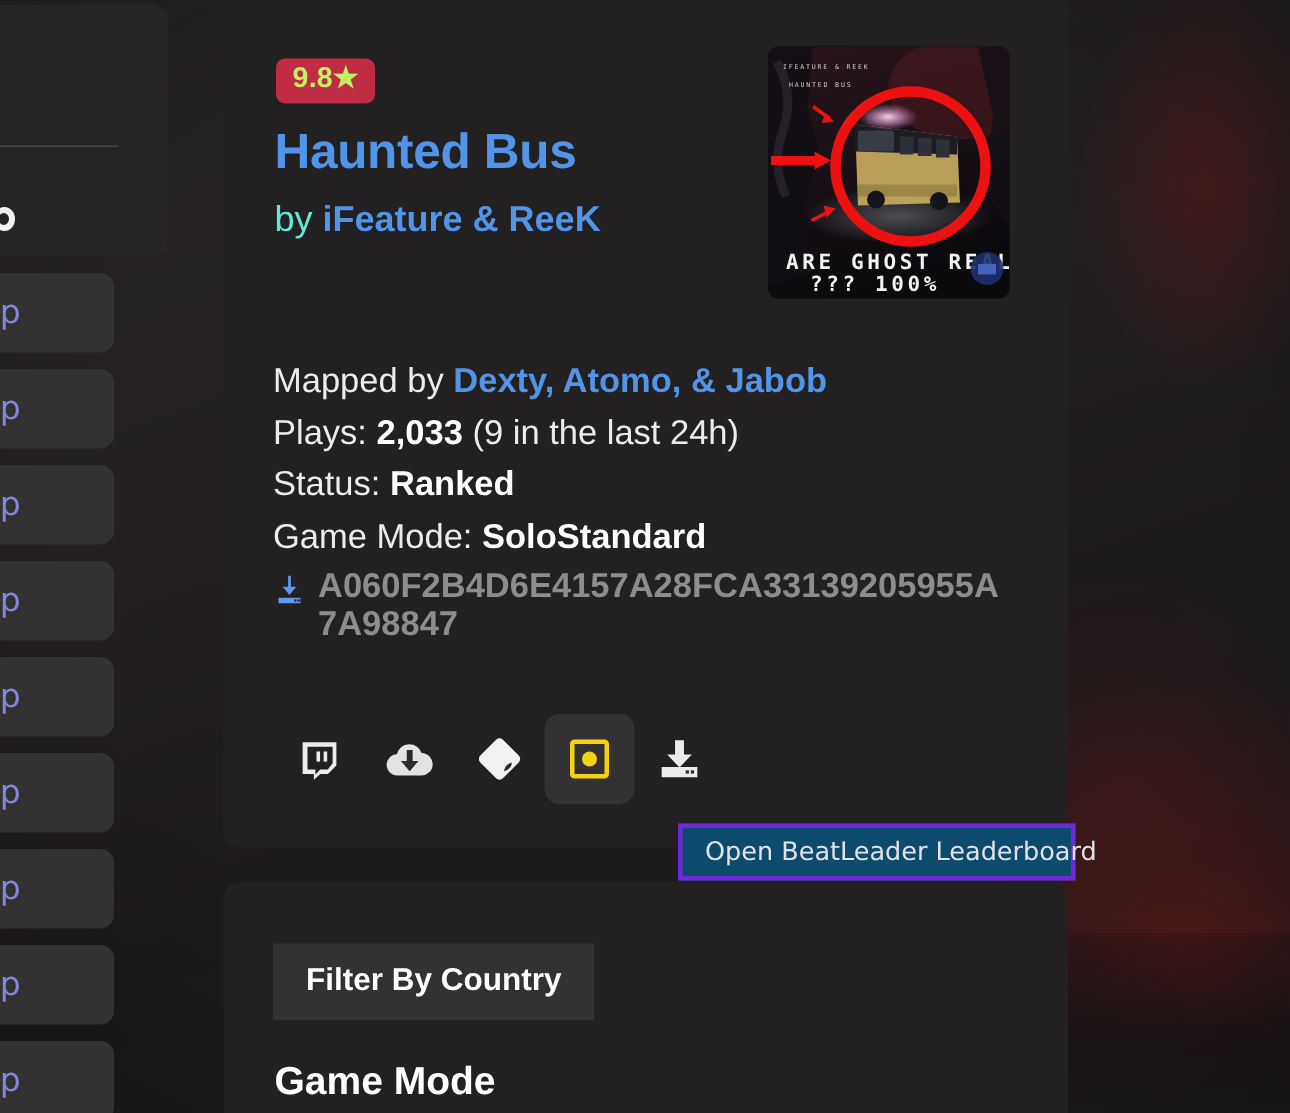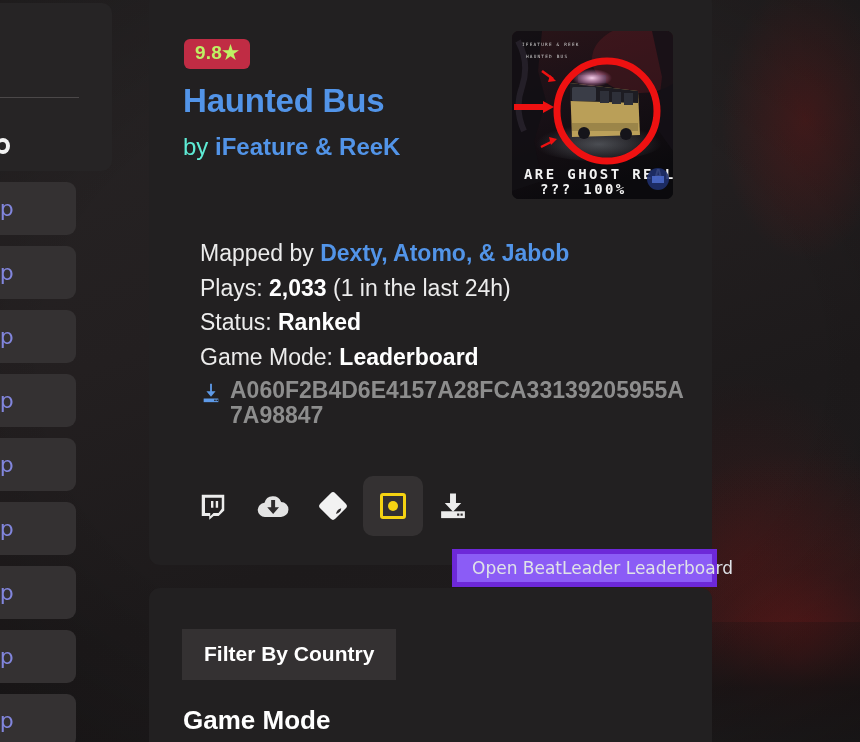"Mapped by Dexty, Atomo, &" .meta { margin-left: 18px -> none }
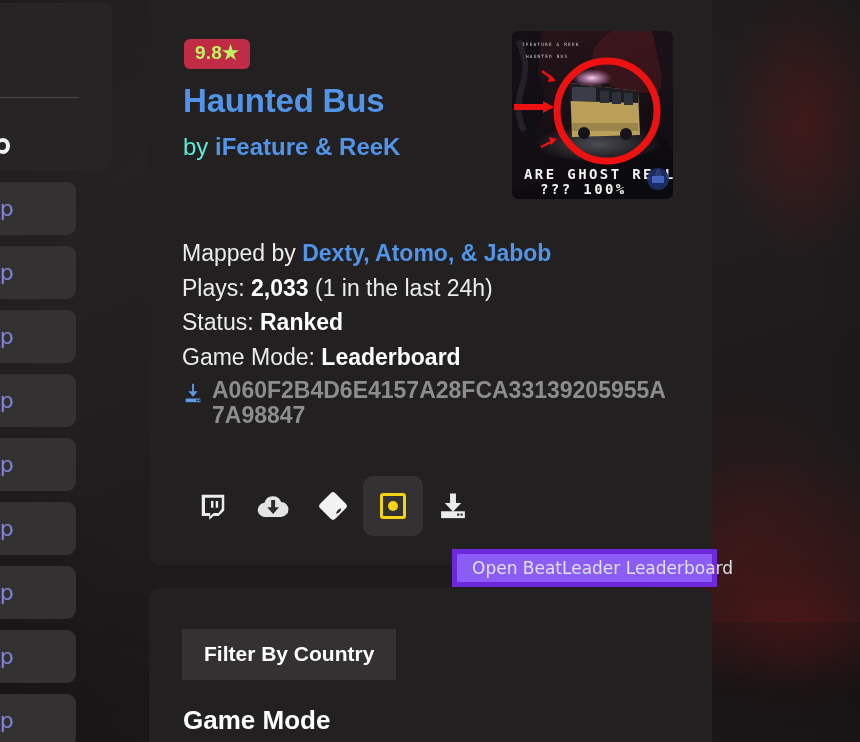"(1 in the last 24h)" span { text: 1 -> 9 }
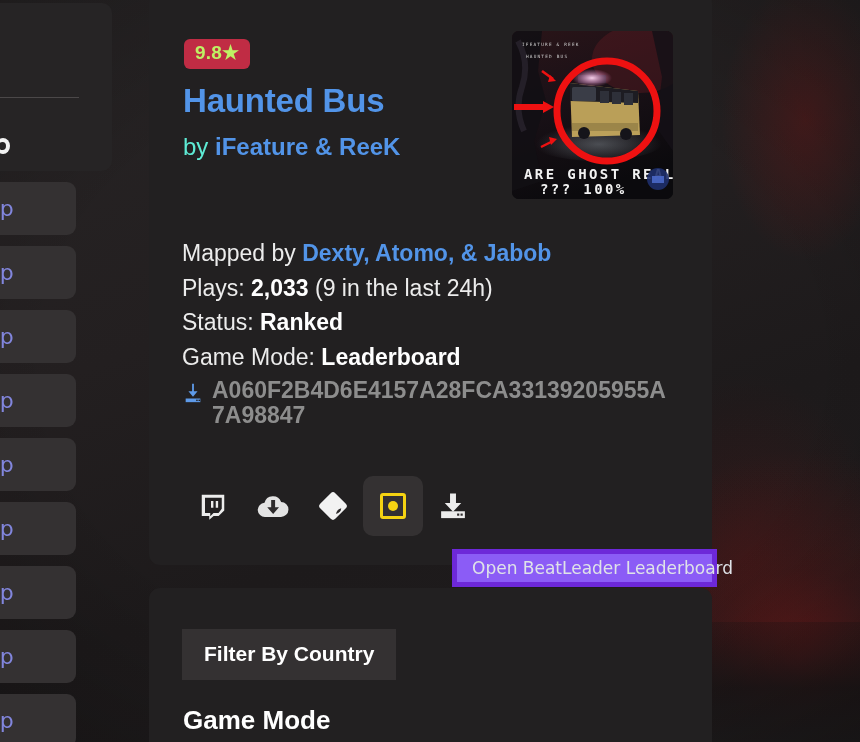"Leaderboard" b { text: Leaderboard -> SoloStandard }
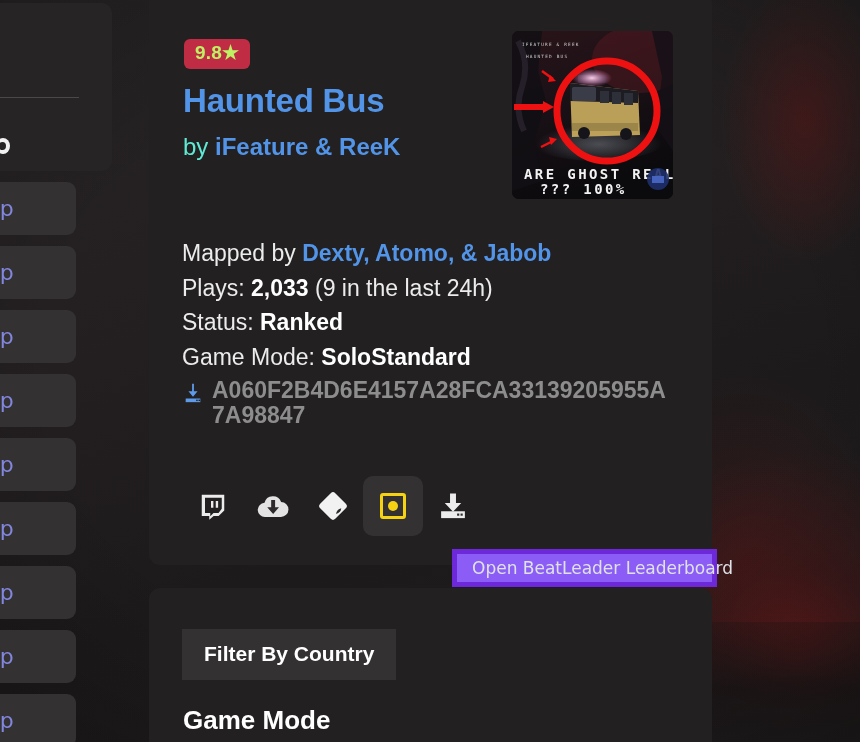"Open BeatLeader Leaderboard" .tooltip { background: #8b5cf6 -> #0c4a6e; border: 5px solid #6d28d9 -> 3px solid #6d28d9 }
